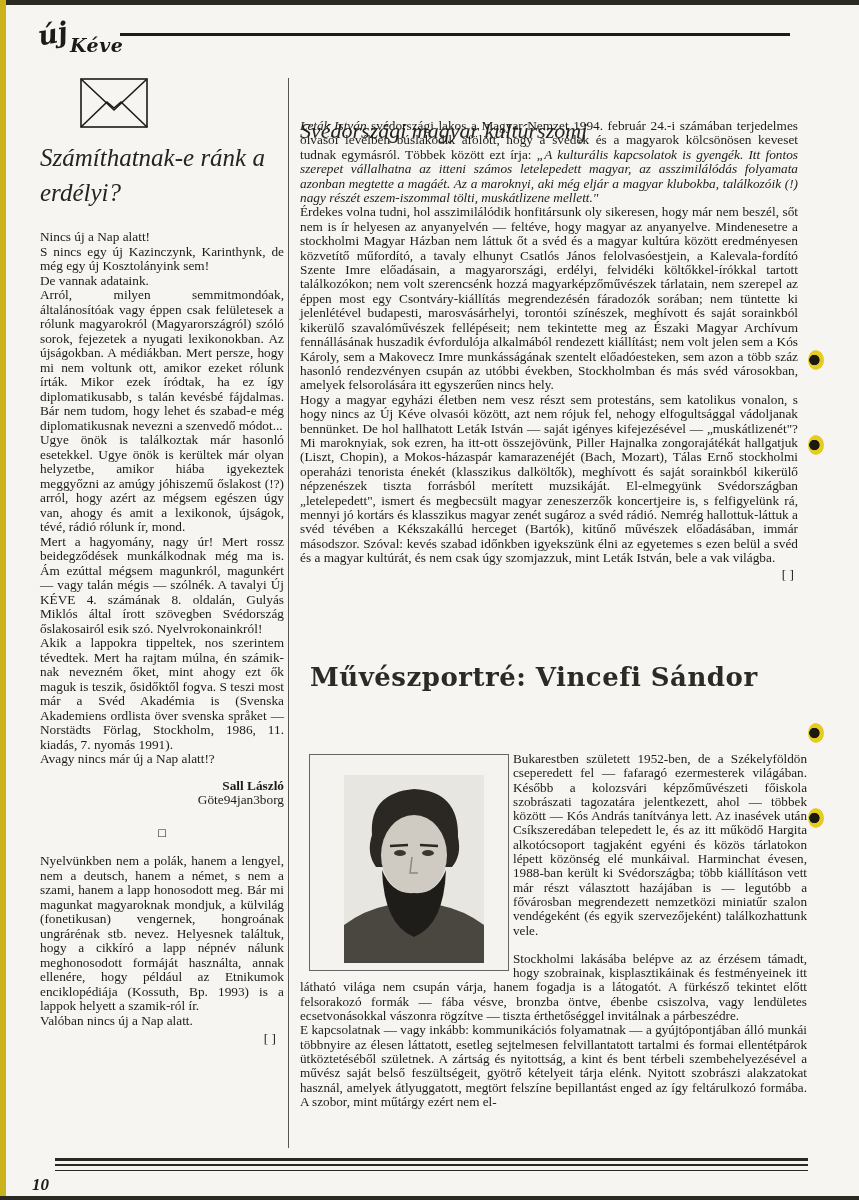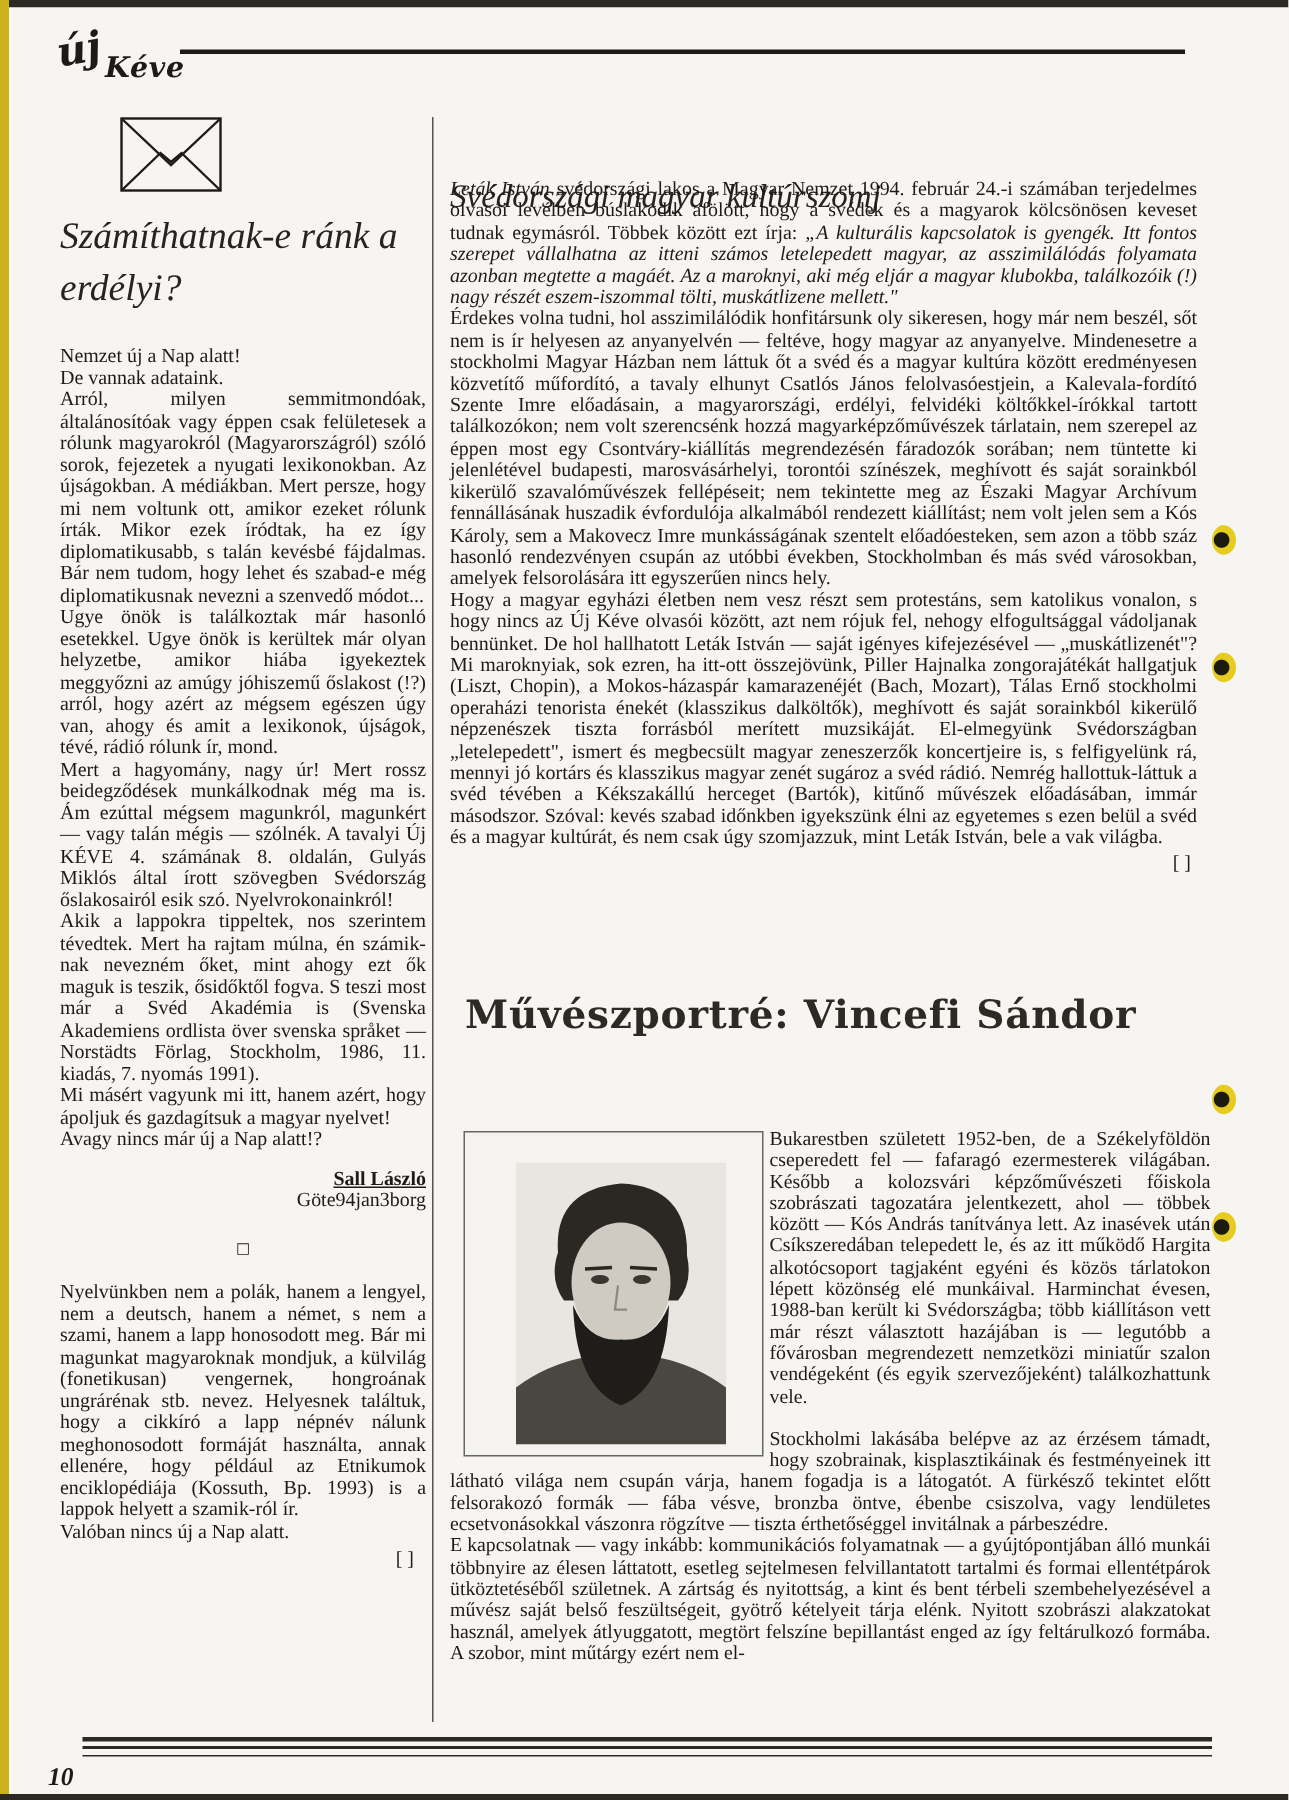"Nemzet új a Nap alatt!" p { text: Nemzet -> Nincs }
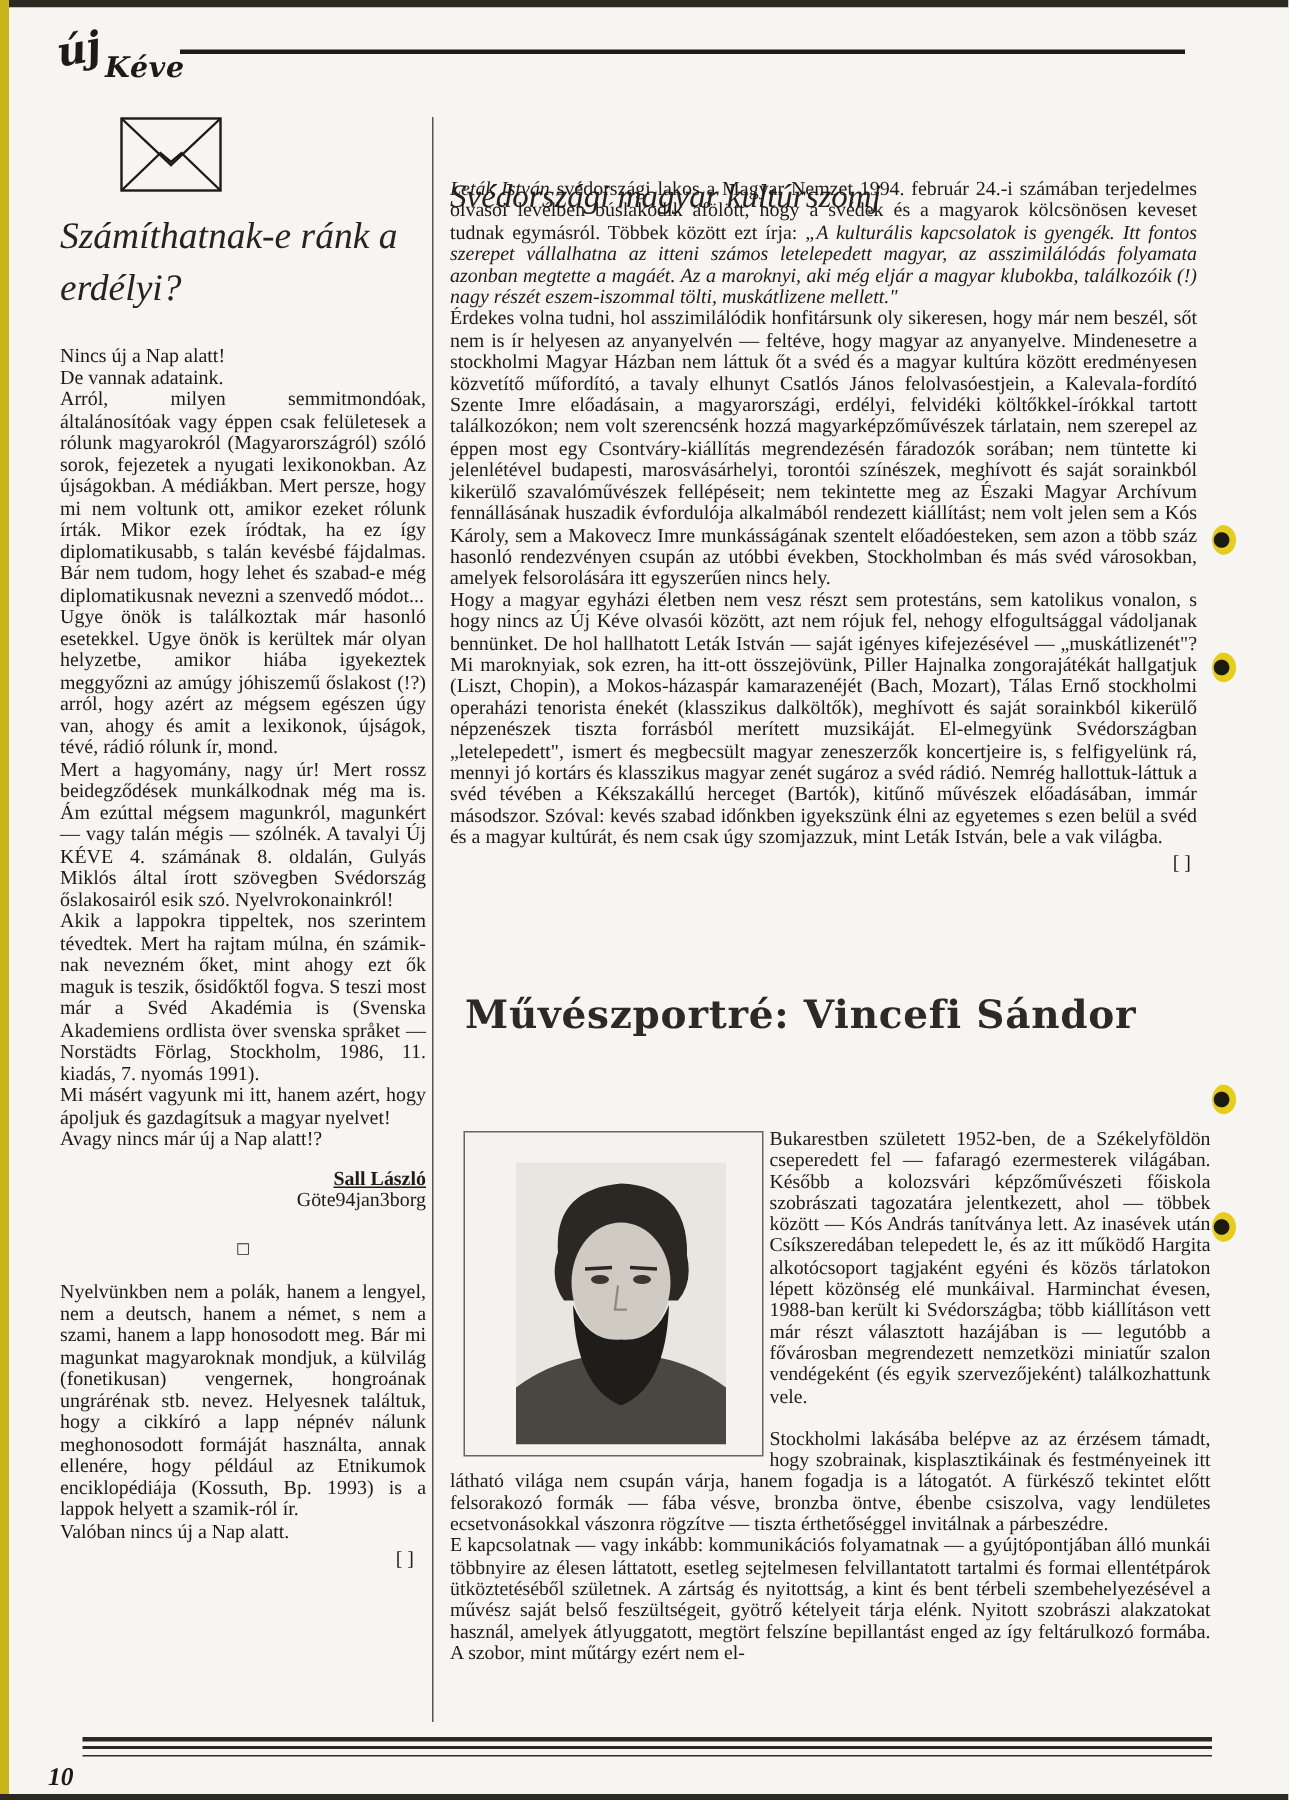"S nincs egy új Kazinczynk," p { html: none -> <p>S nincs egy új Kazinczynk, Karinthynk, de még egy új Kosztolányink sem!</p> }
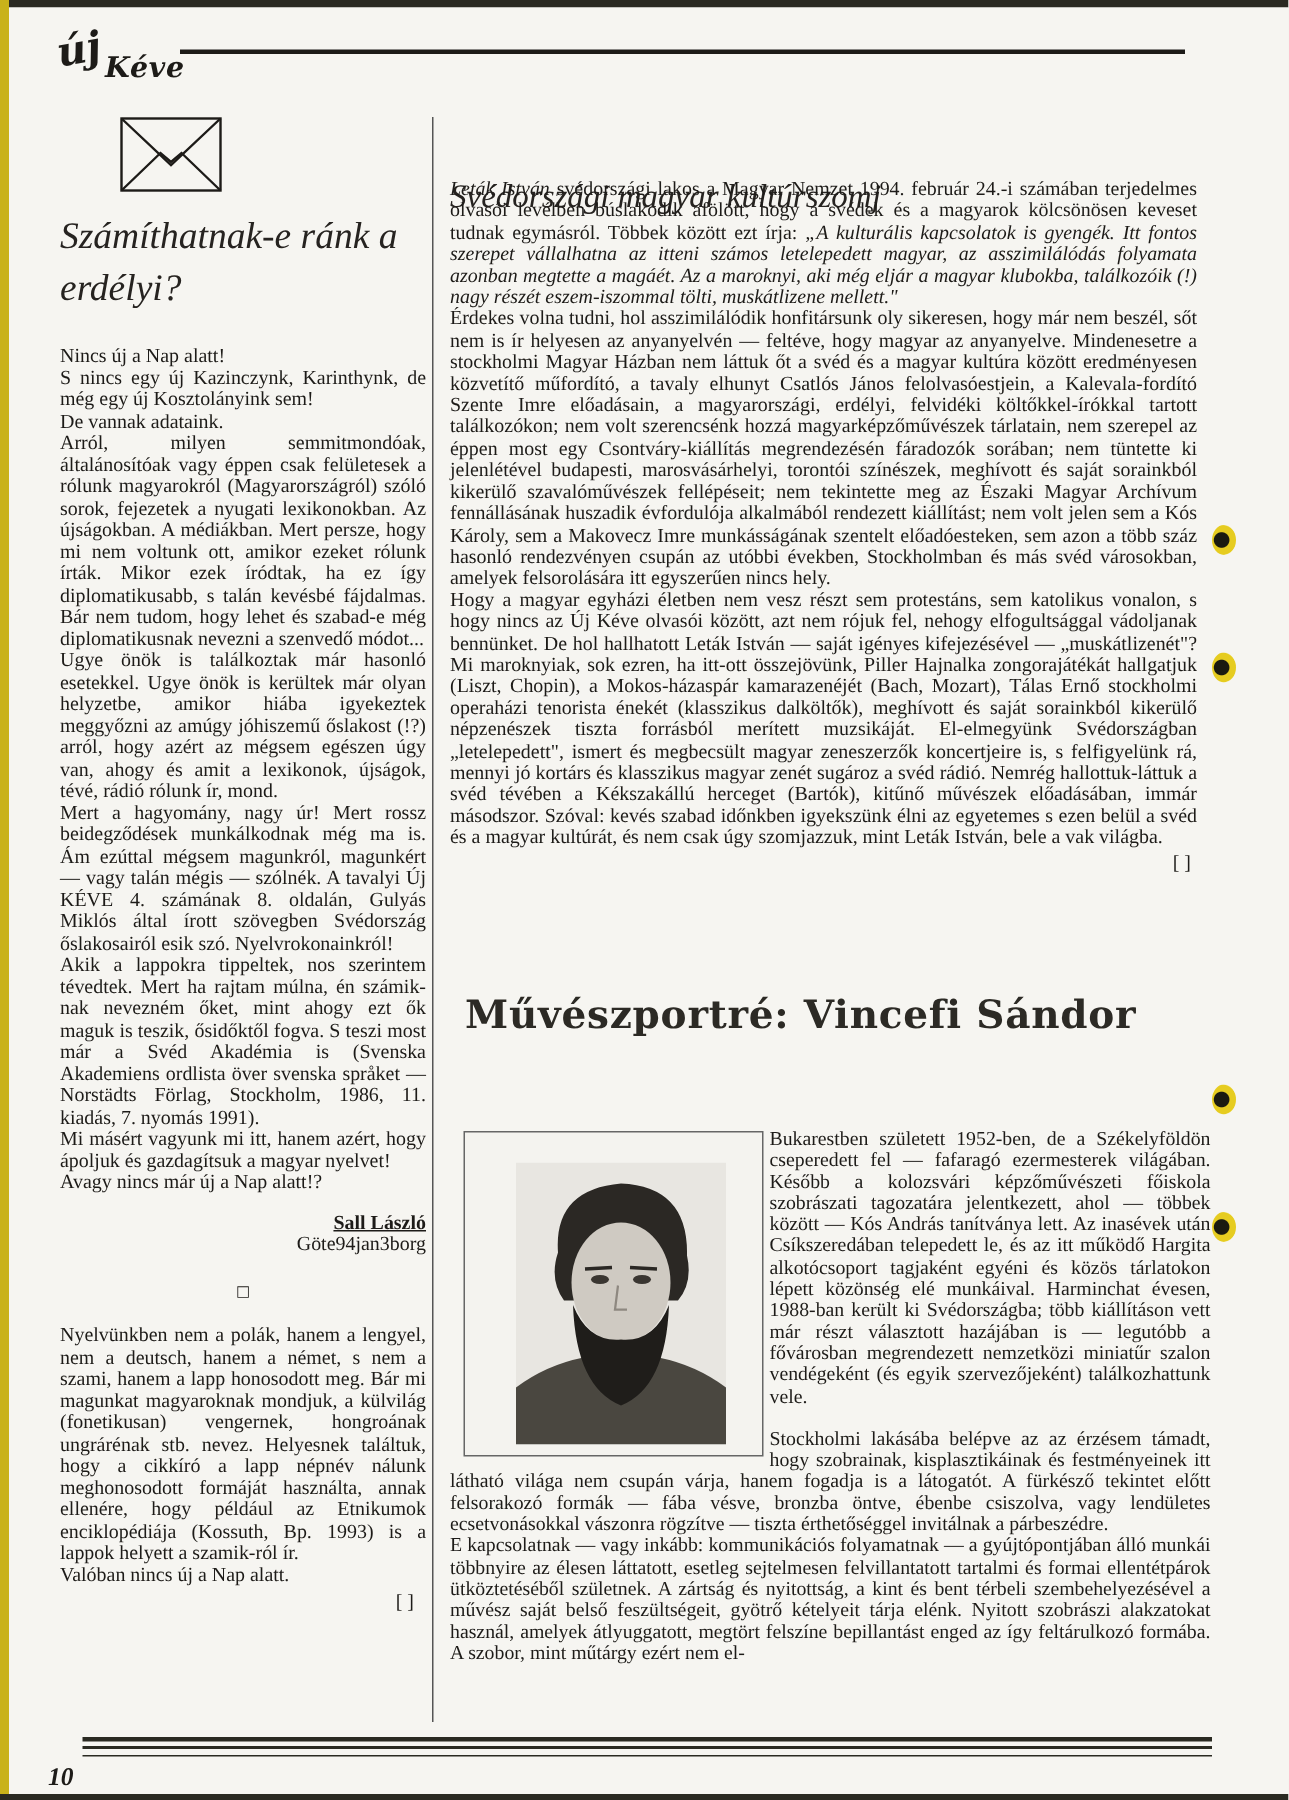"Mi másért vagyunk mi itt," p { html: <p>Mi másért vagyunk mi itt, hanem azért, hogy ápoljuk és gazdagítsuk a magyar nyelvet!</p> -> none }
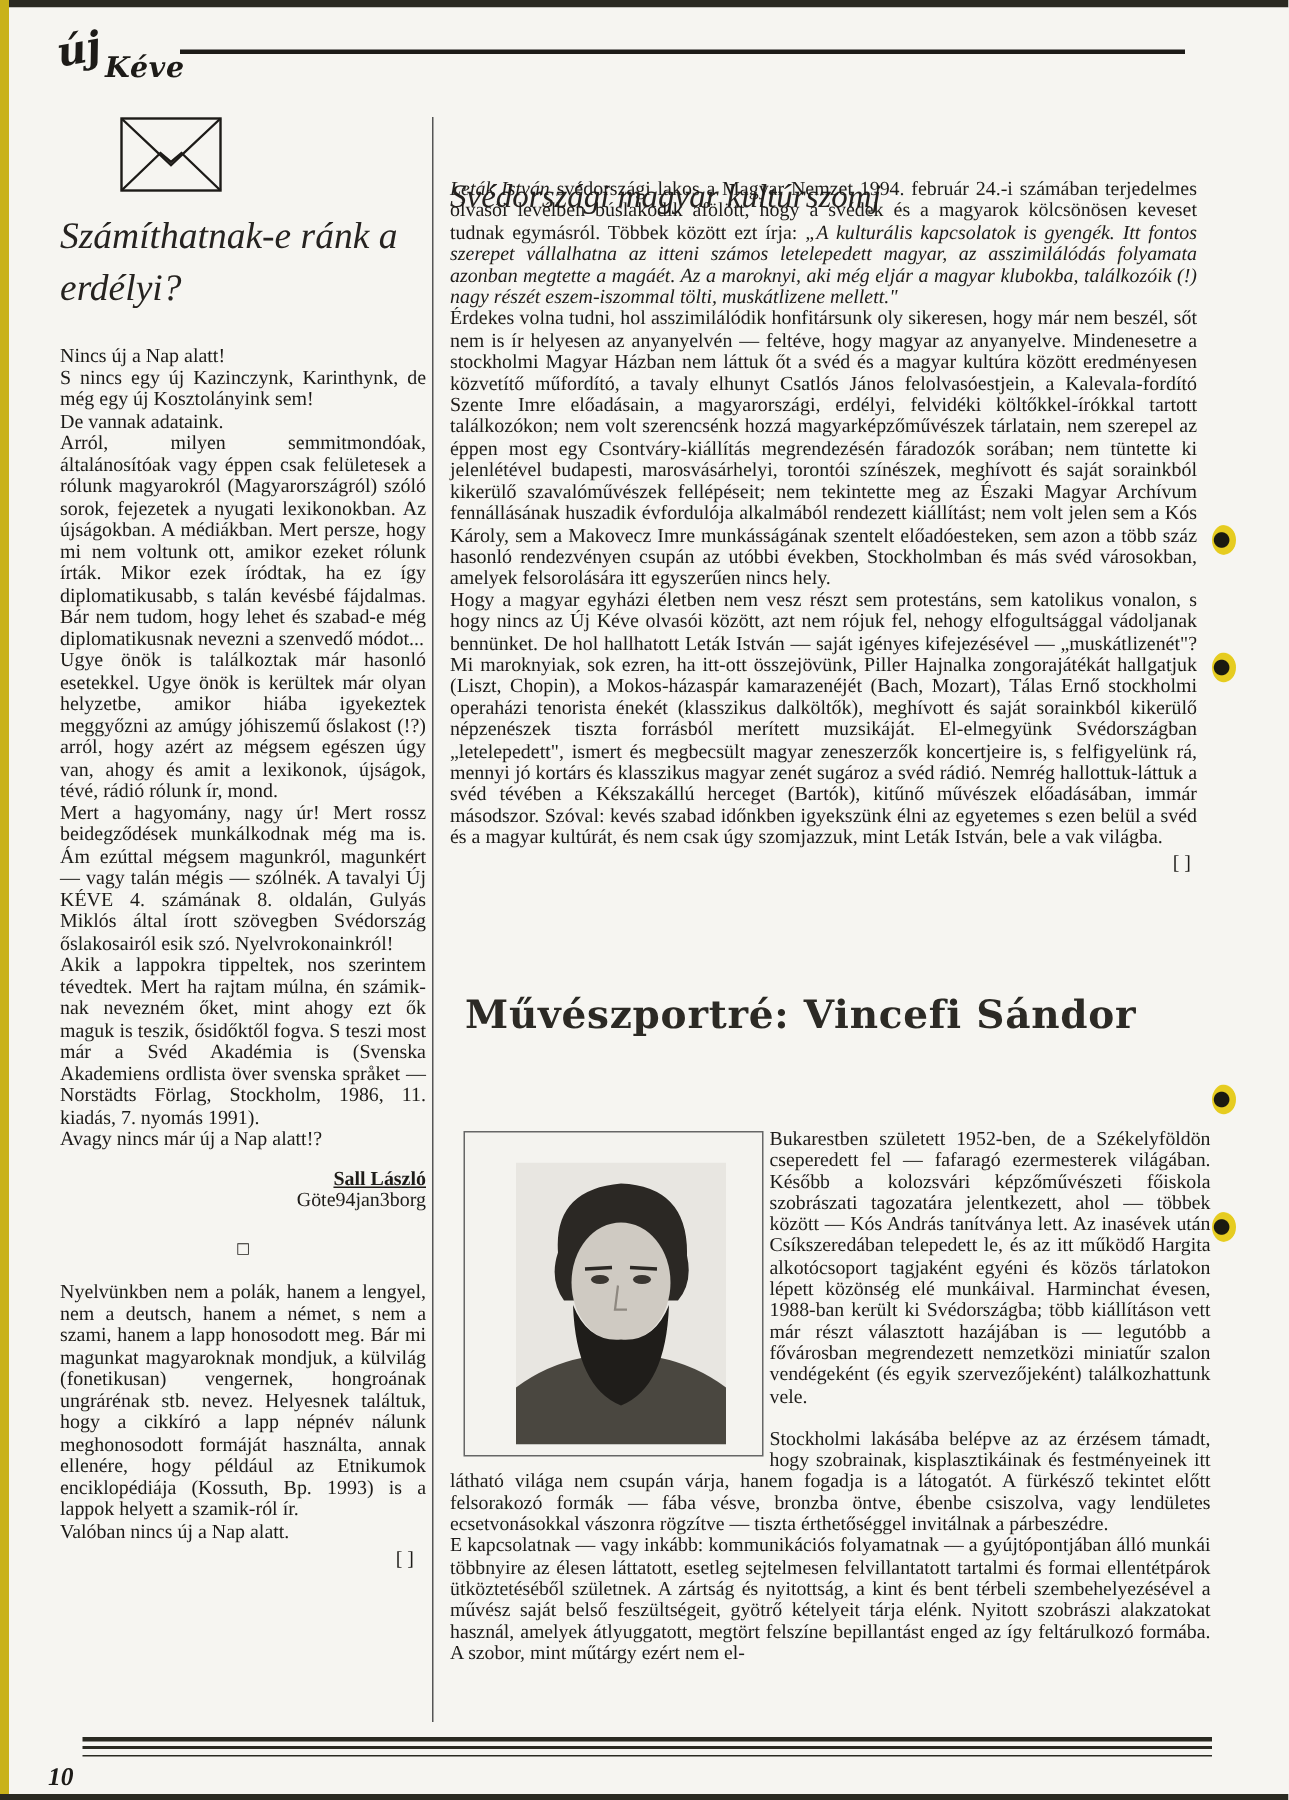"Sall László" .sig-name { text-decoration: underline -> none }
